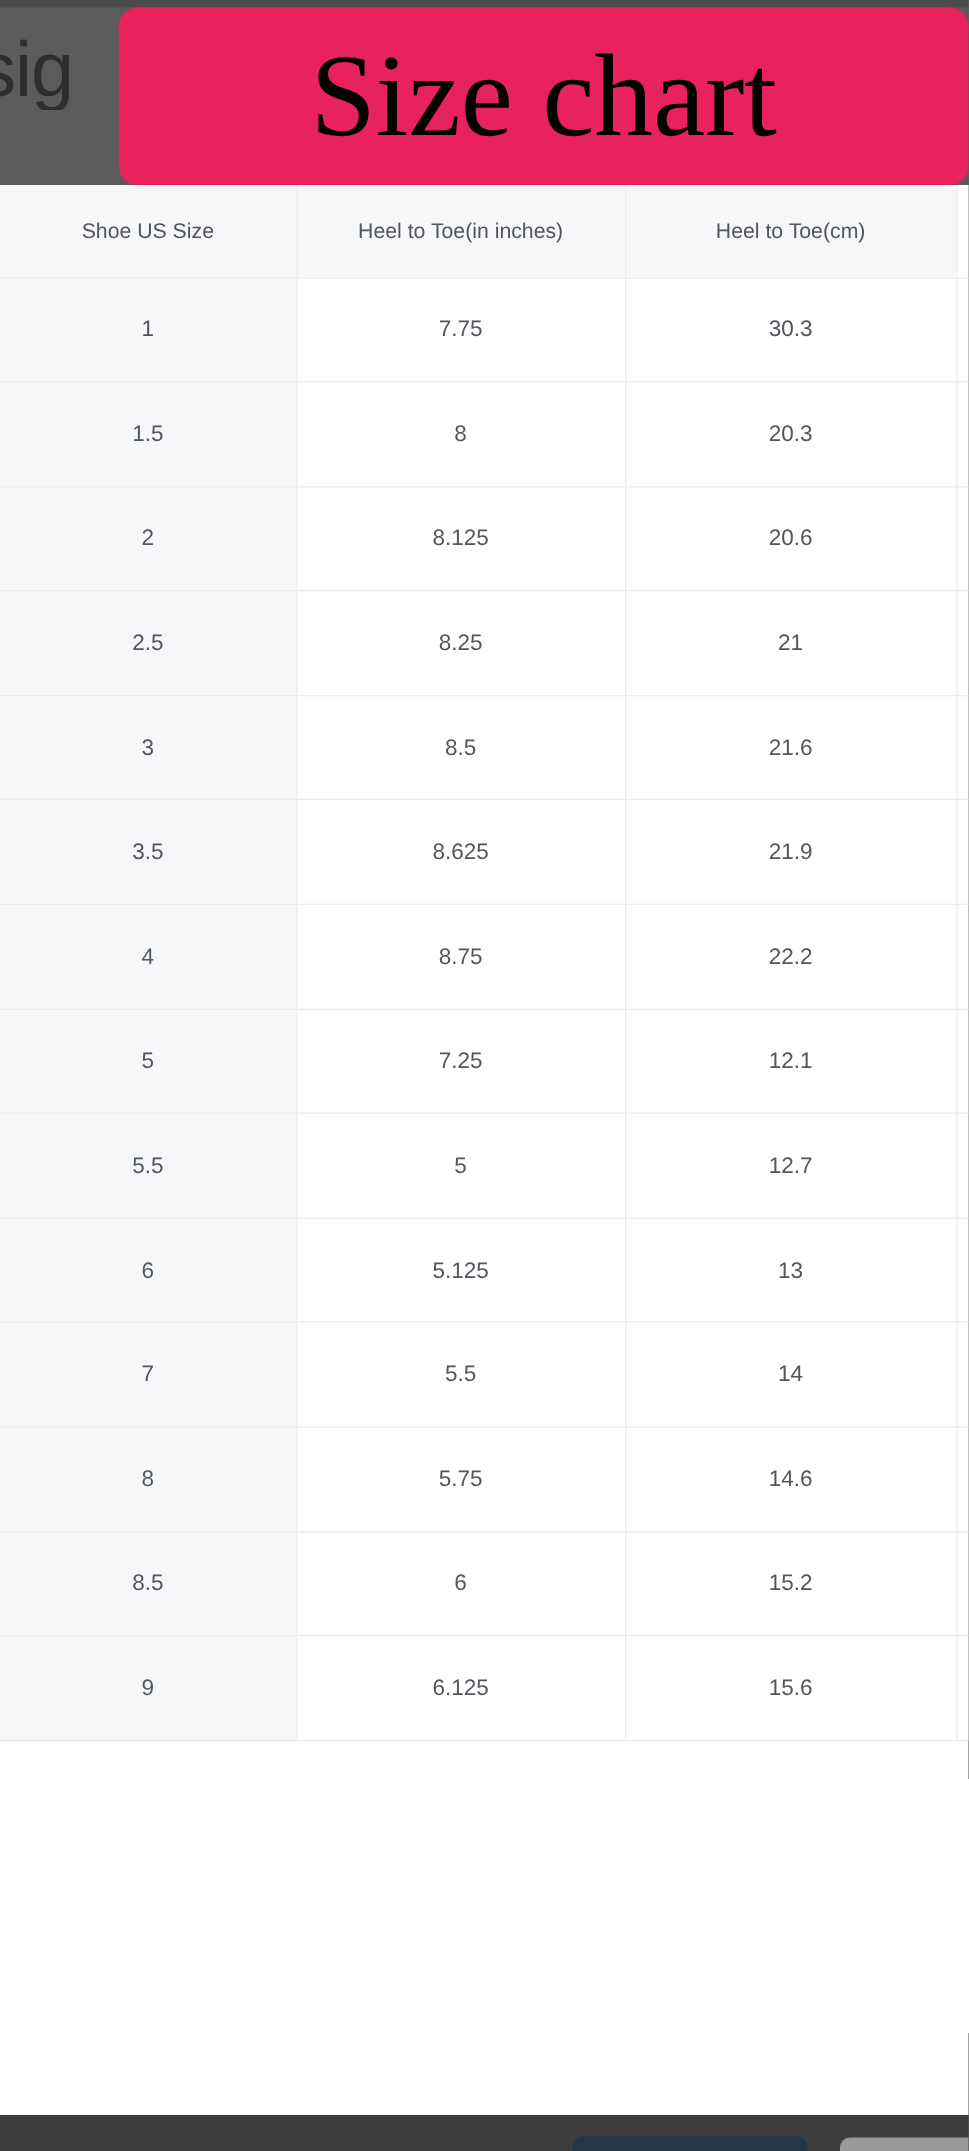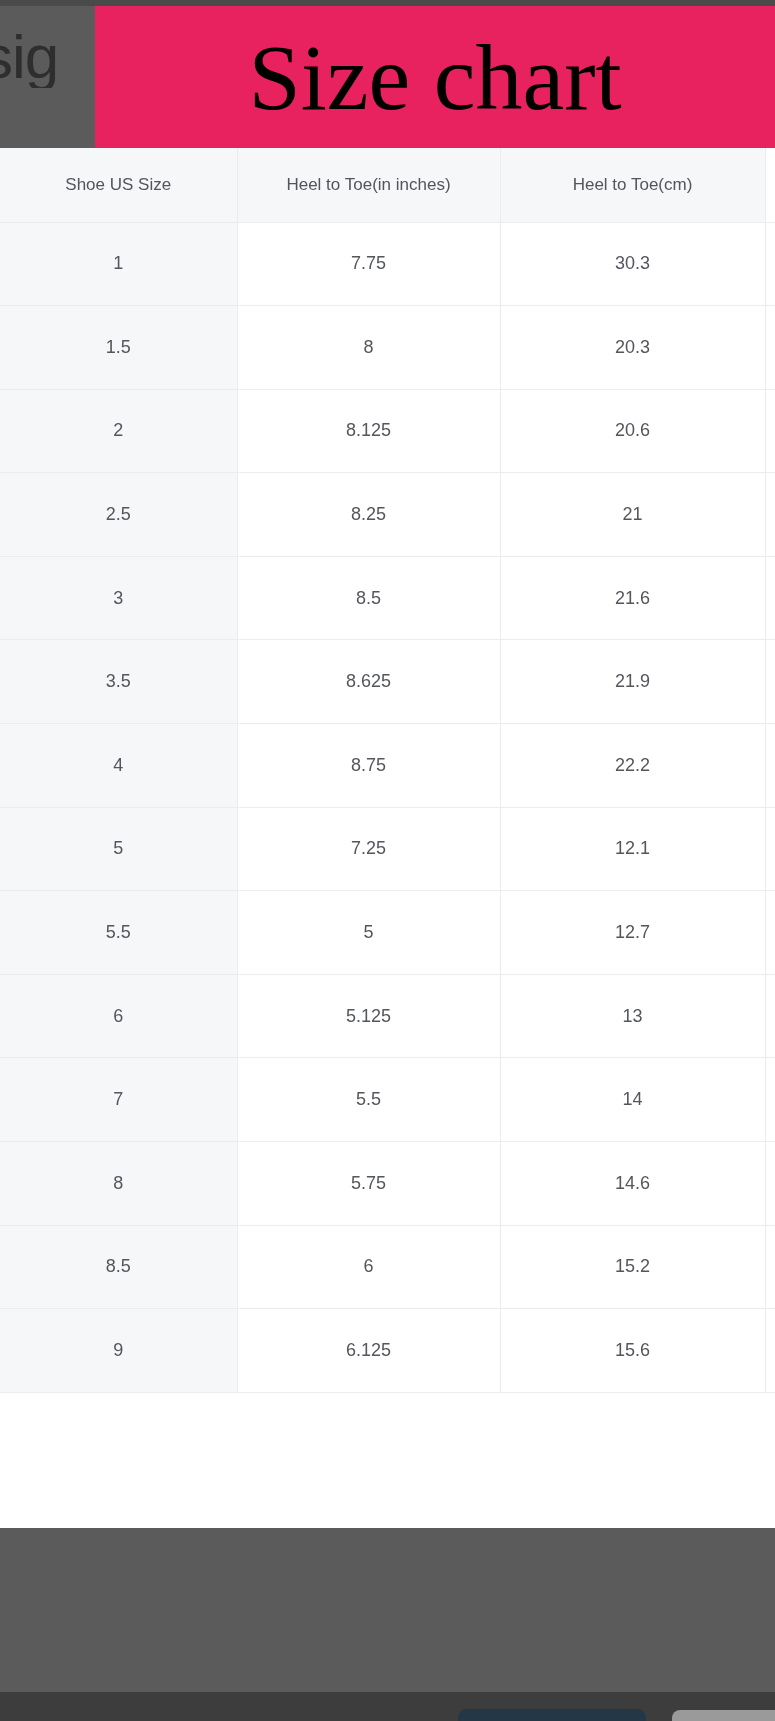"Size chart" .banner { border-radius: none -> 15px }
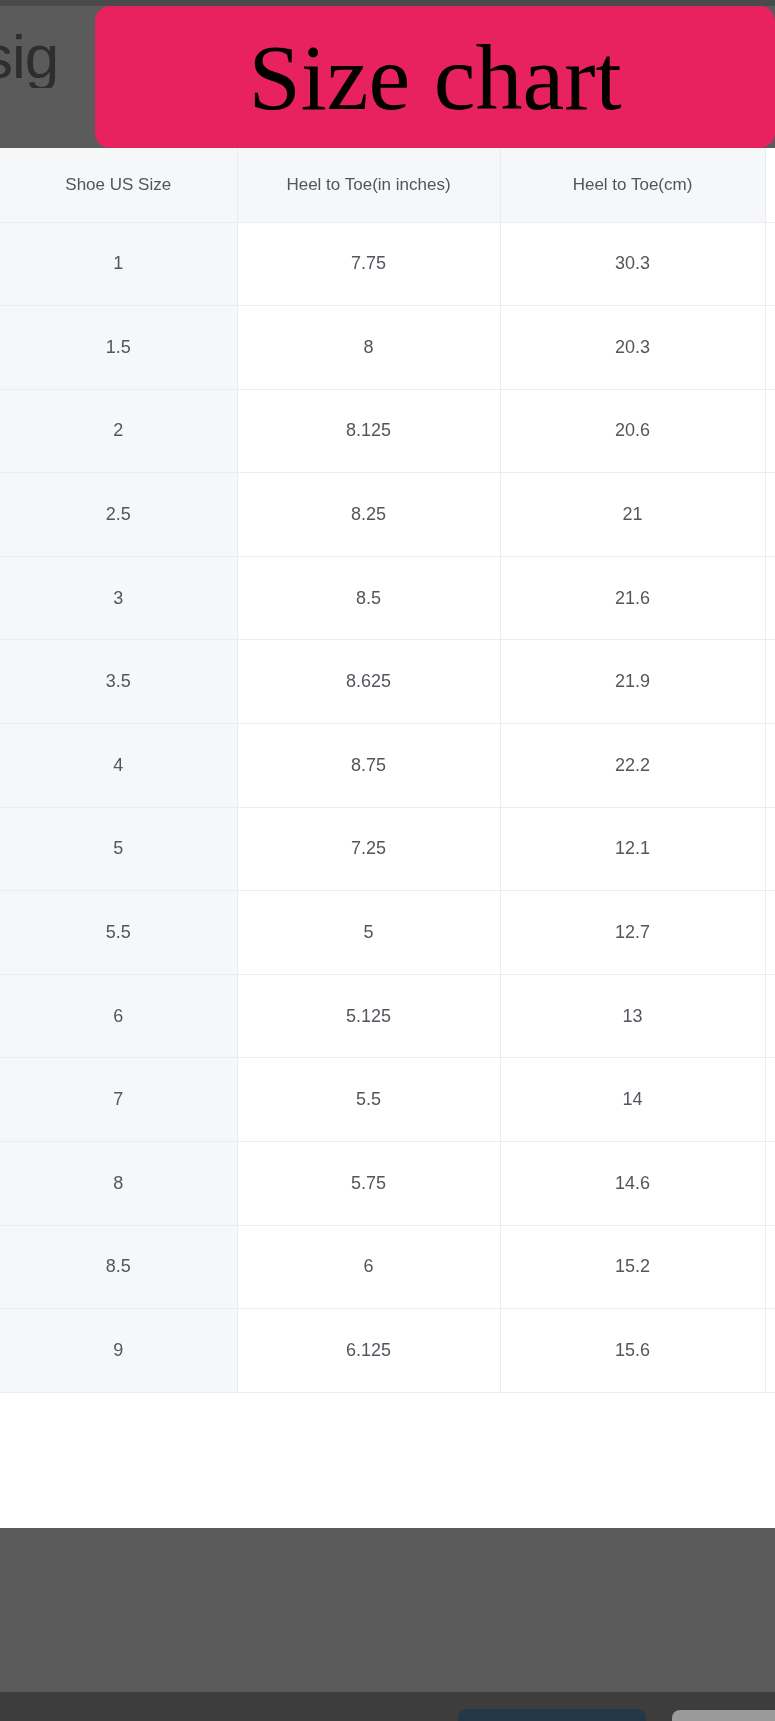"Shoe US Size" .table-wrap { height: 1380px -> 1544px }
